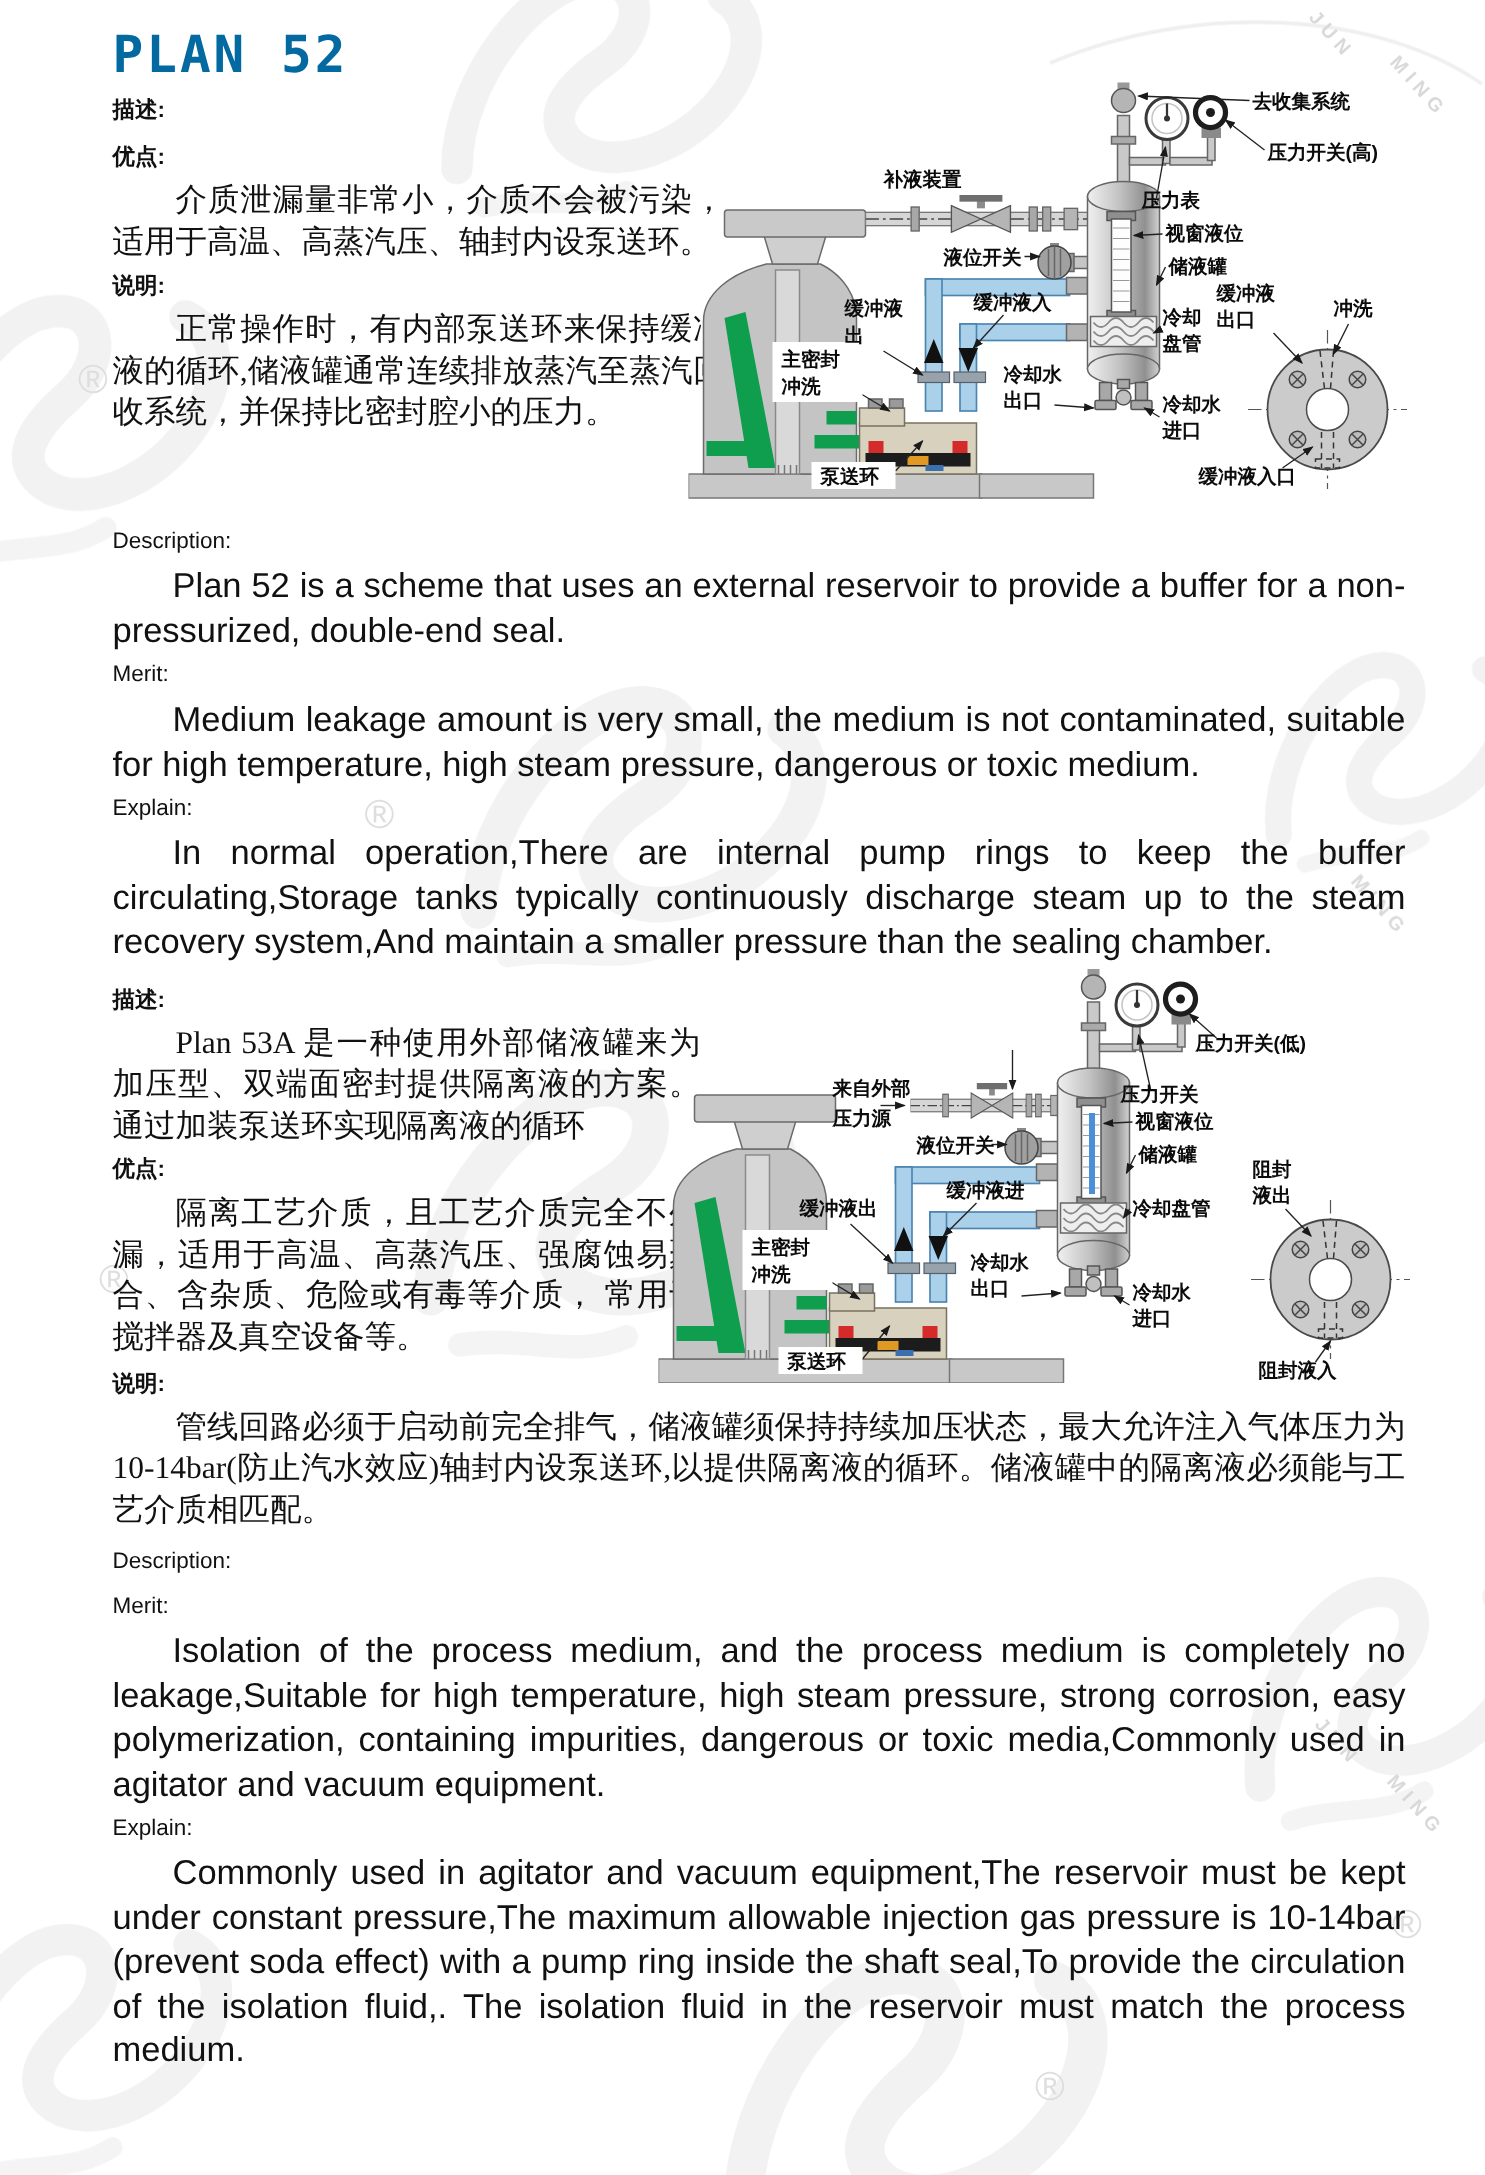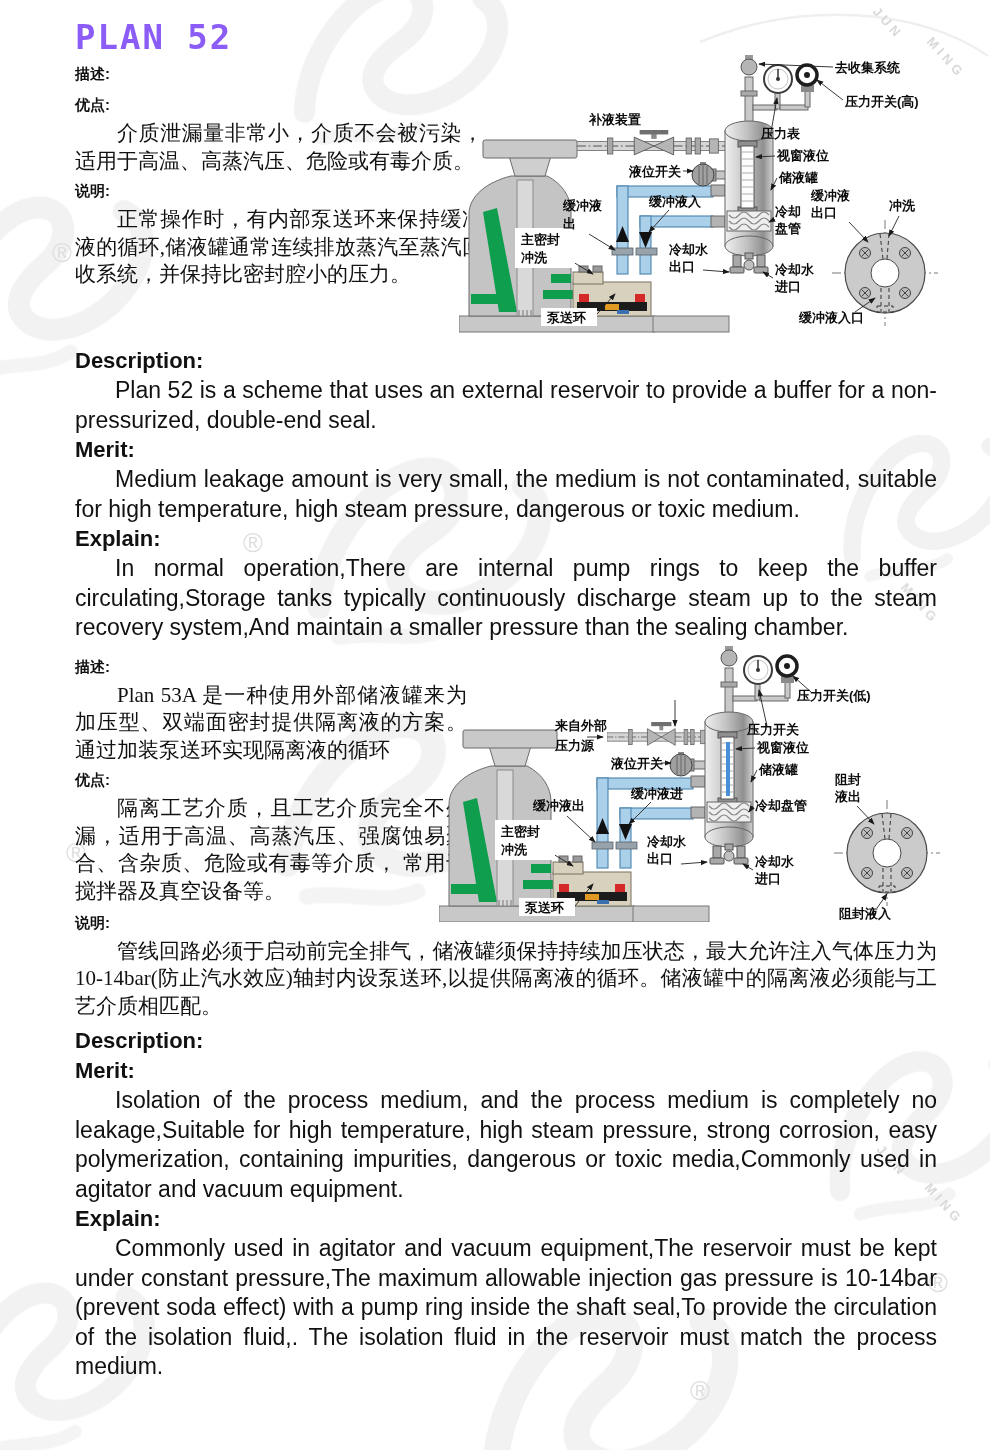"PLAN 52" .plan-title { color: #8b5cf6 -> #0369a1 }
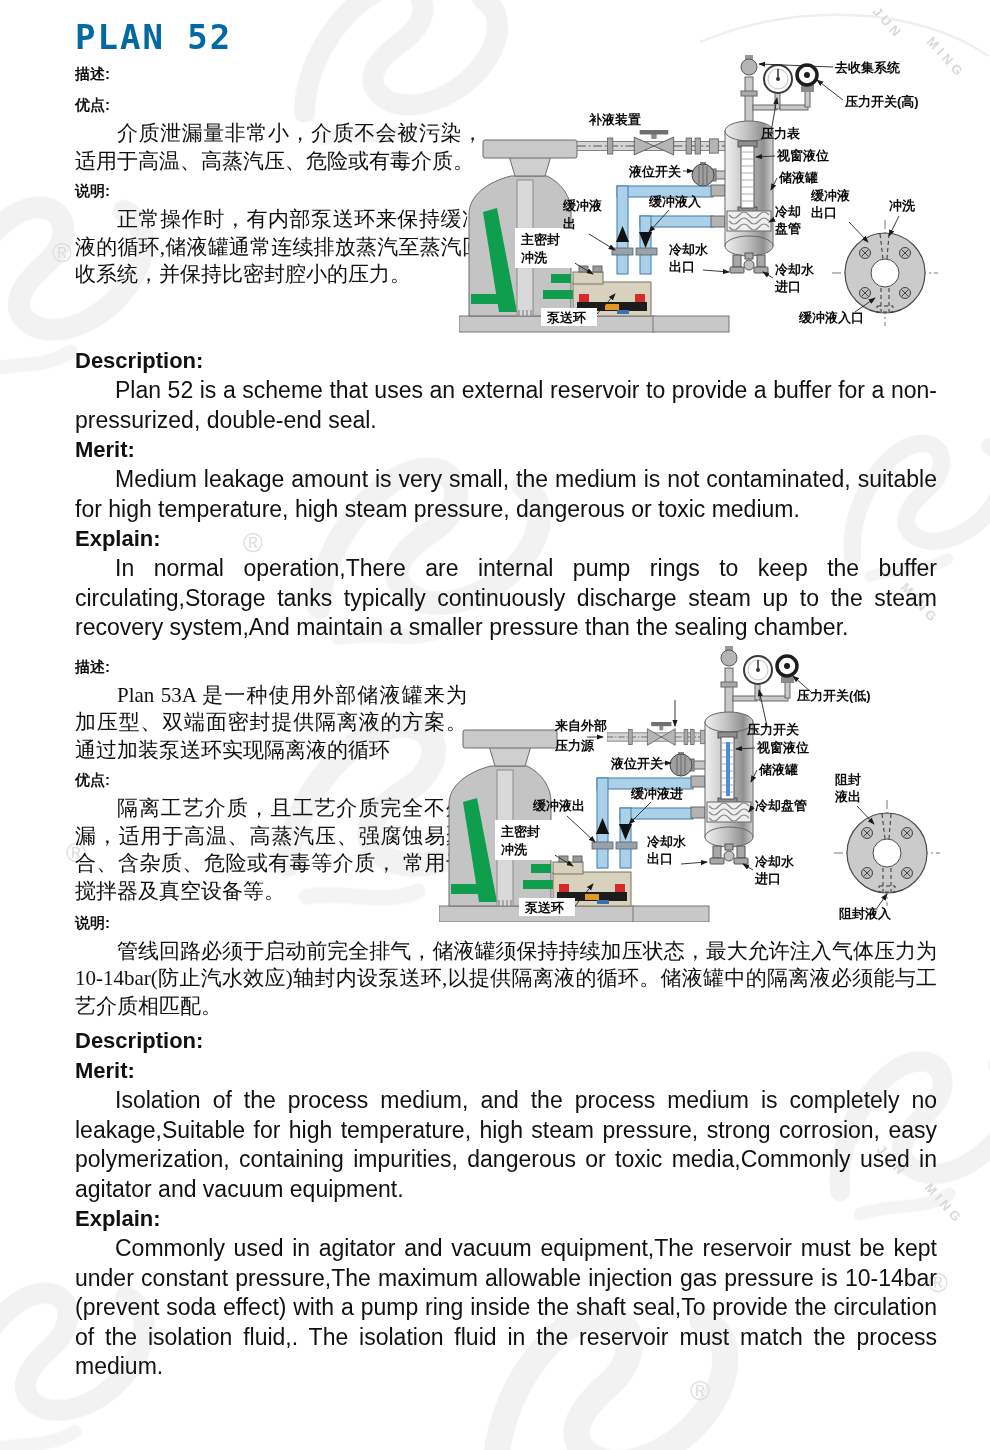"介质泄漏量非常小，介质不会被污染，适用于高温、高蒸汽压、危险或有毒介质。" p.cn-p { text: 危险或有毒介质 -> 轴封内设泵送环 }
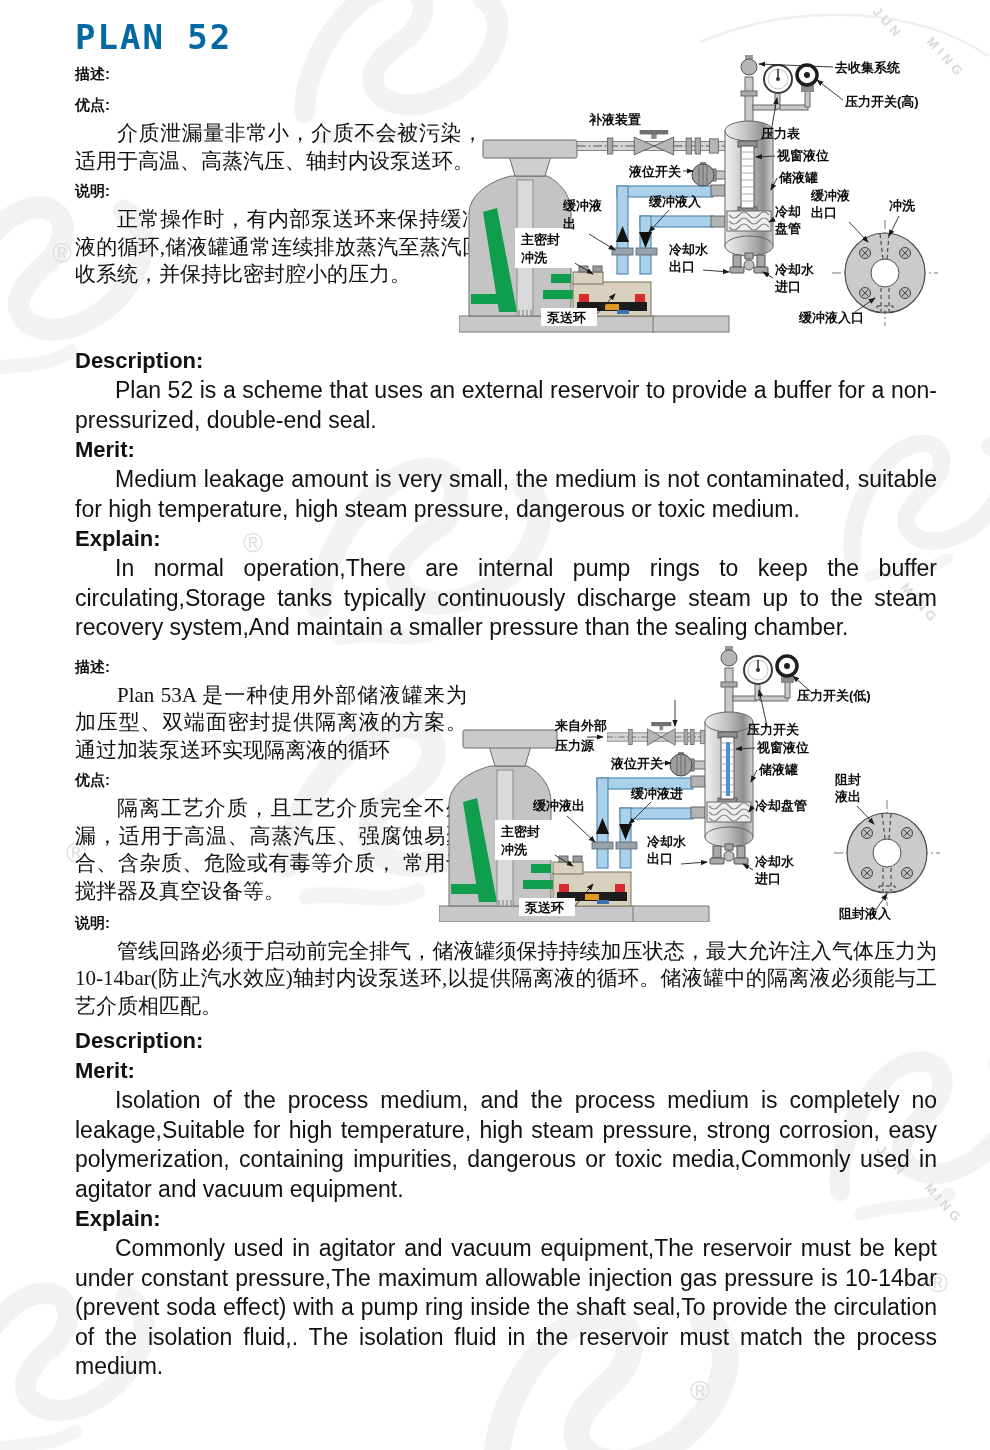"Description:" .en-h { font-size: 22px -> 15px; font-weight: bold -> normal }
